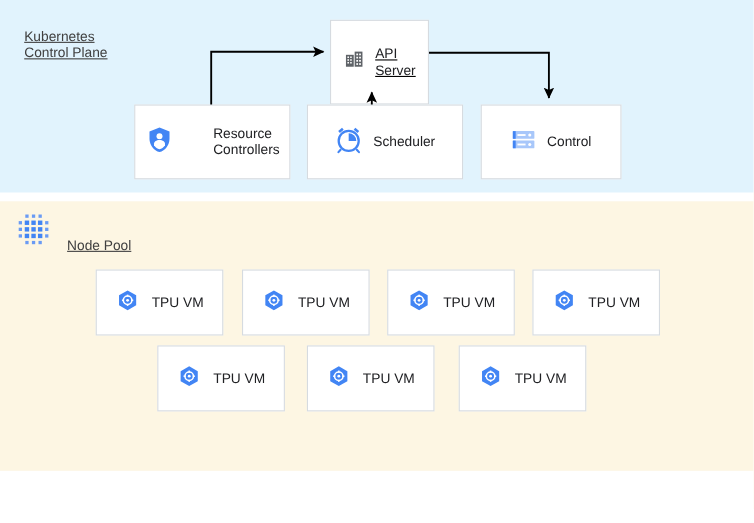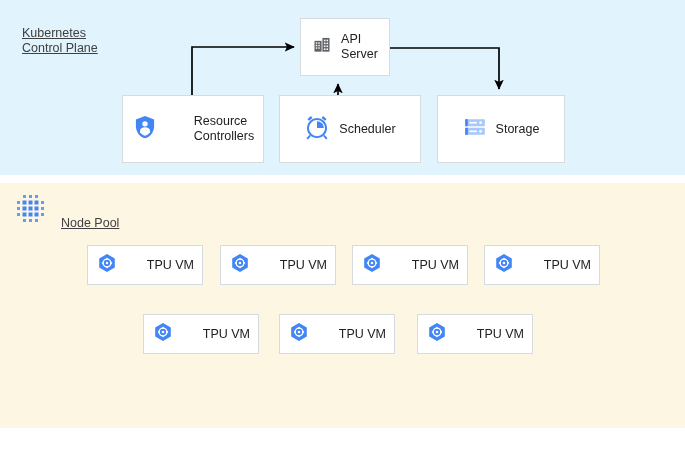"API" #box-api-server { height: 58px -> 77px; text-decoration: none -> underline }
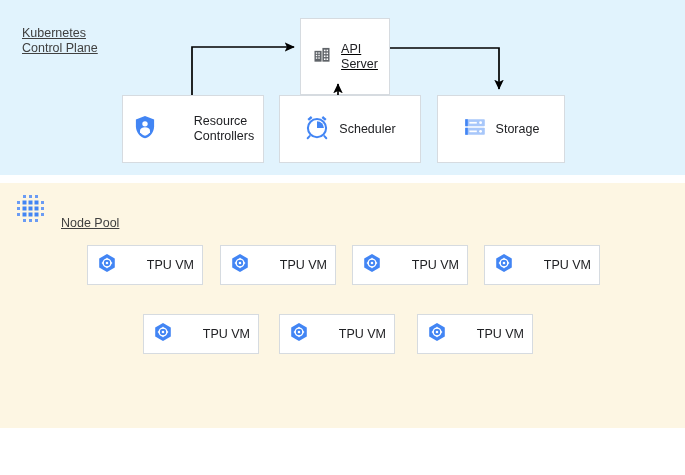"Storage" span.box-label { text: Storage -> Control }
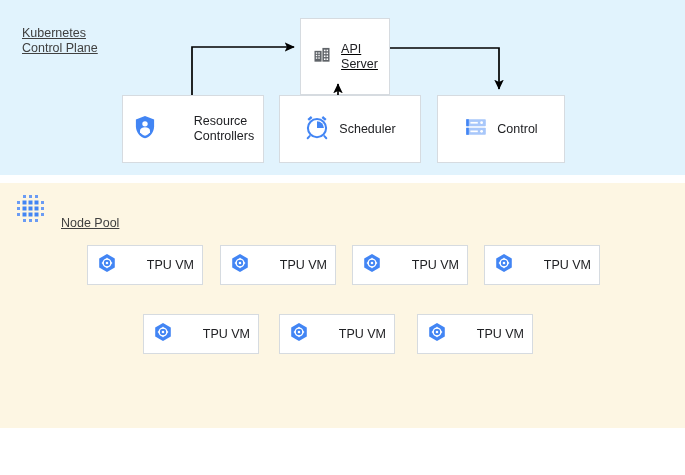"TPU VM" .tpu-box { height: 40px -> 60px; justify-content: space-between -> none }
